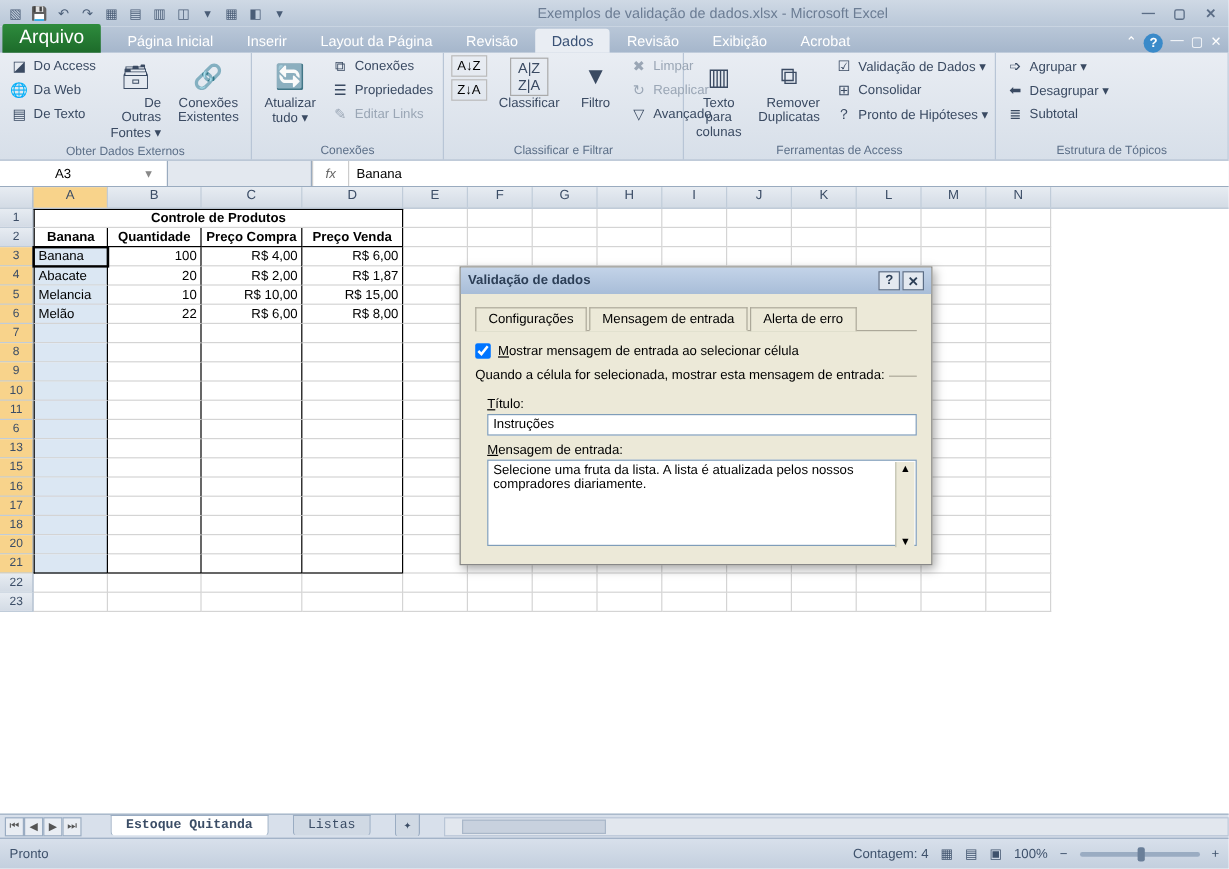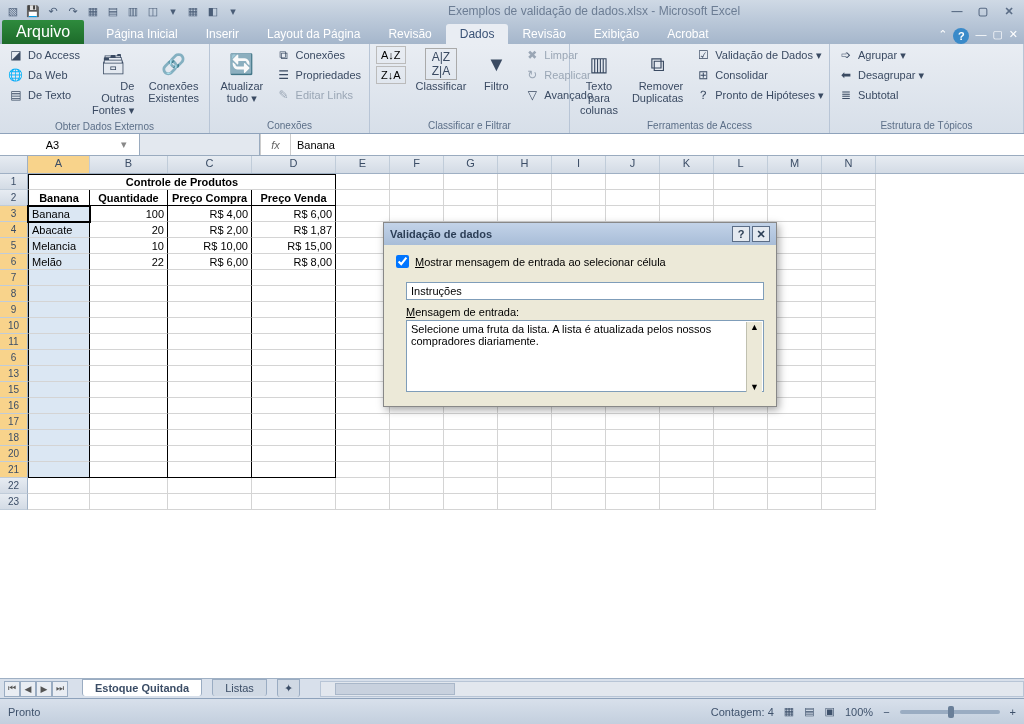"Configurações" div.dlg-tabs { html: none -> <div> <div>Configurações</div> <div>Mensagem de entrada</div> <div>Alerta de erro</div> </div> }
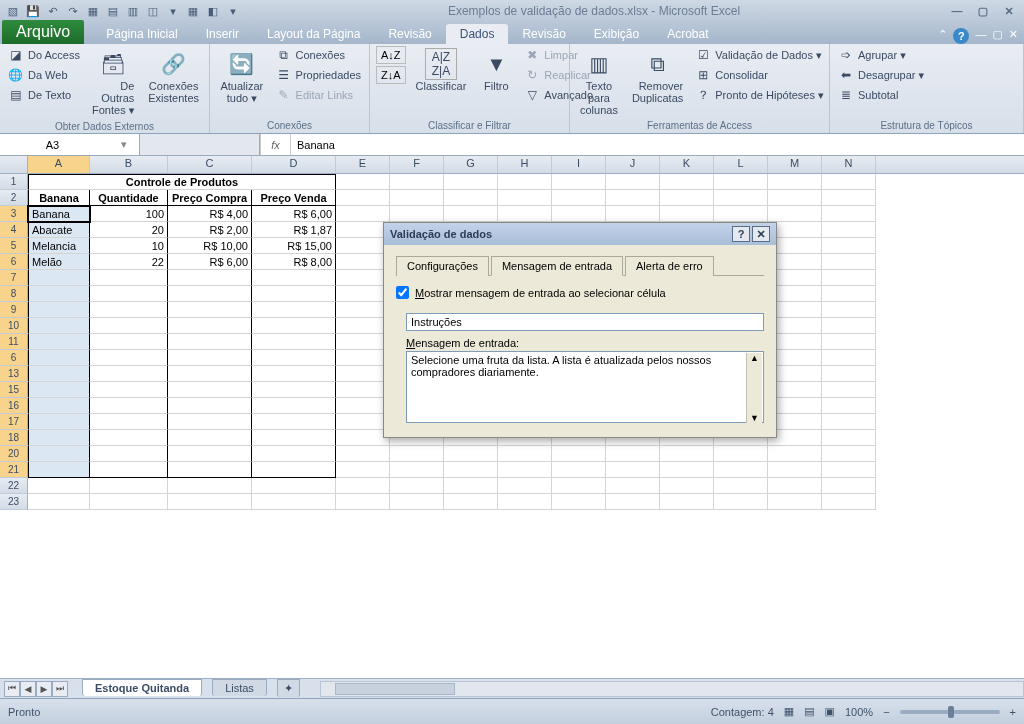"Quando a célula for selecionada," fieldset { html: none -> <fieldset> <legend>Quando a célula for selecionada, mostrar esta mensagem de entrada:</legend> </fieldset> }
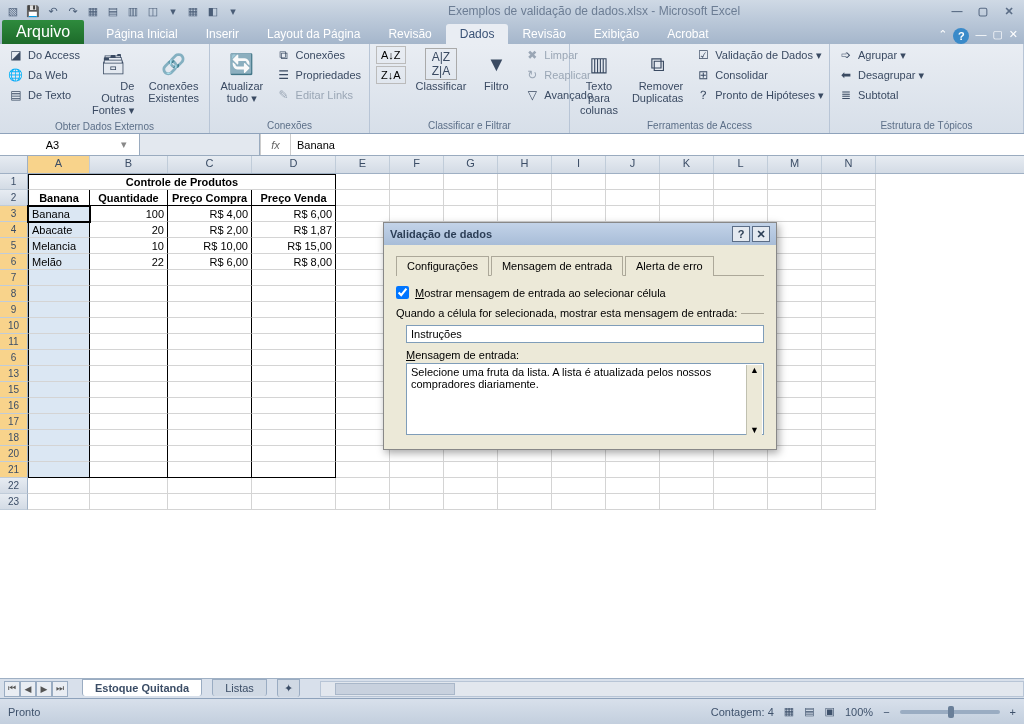"Título:" div.dlg-label { html: none -> <div>Título:</div> }
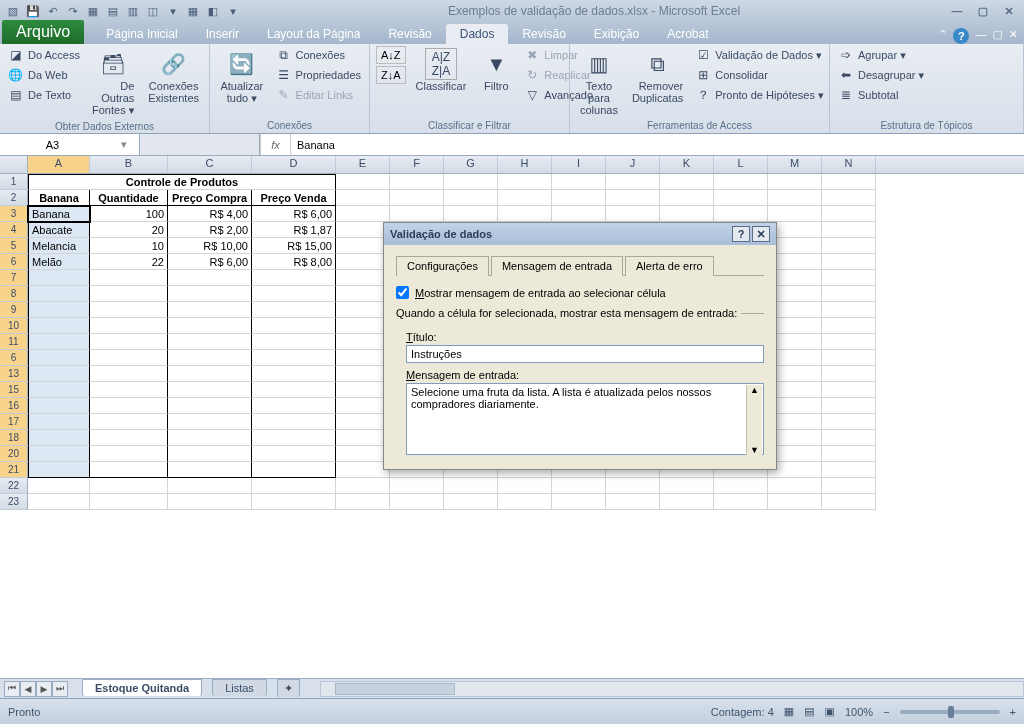"Estoque Quitanda" .sheettab { font-family: none -> Liberation Mono, monospace; margin-left: 10px -> 20px }
